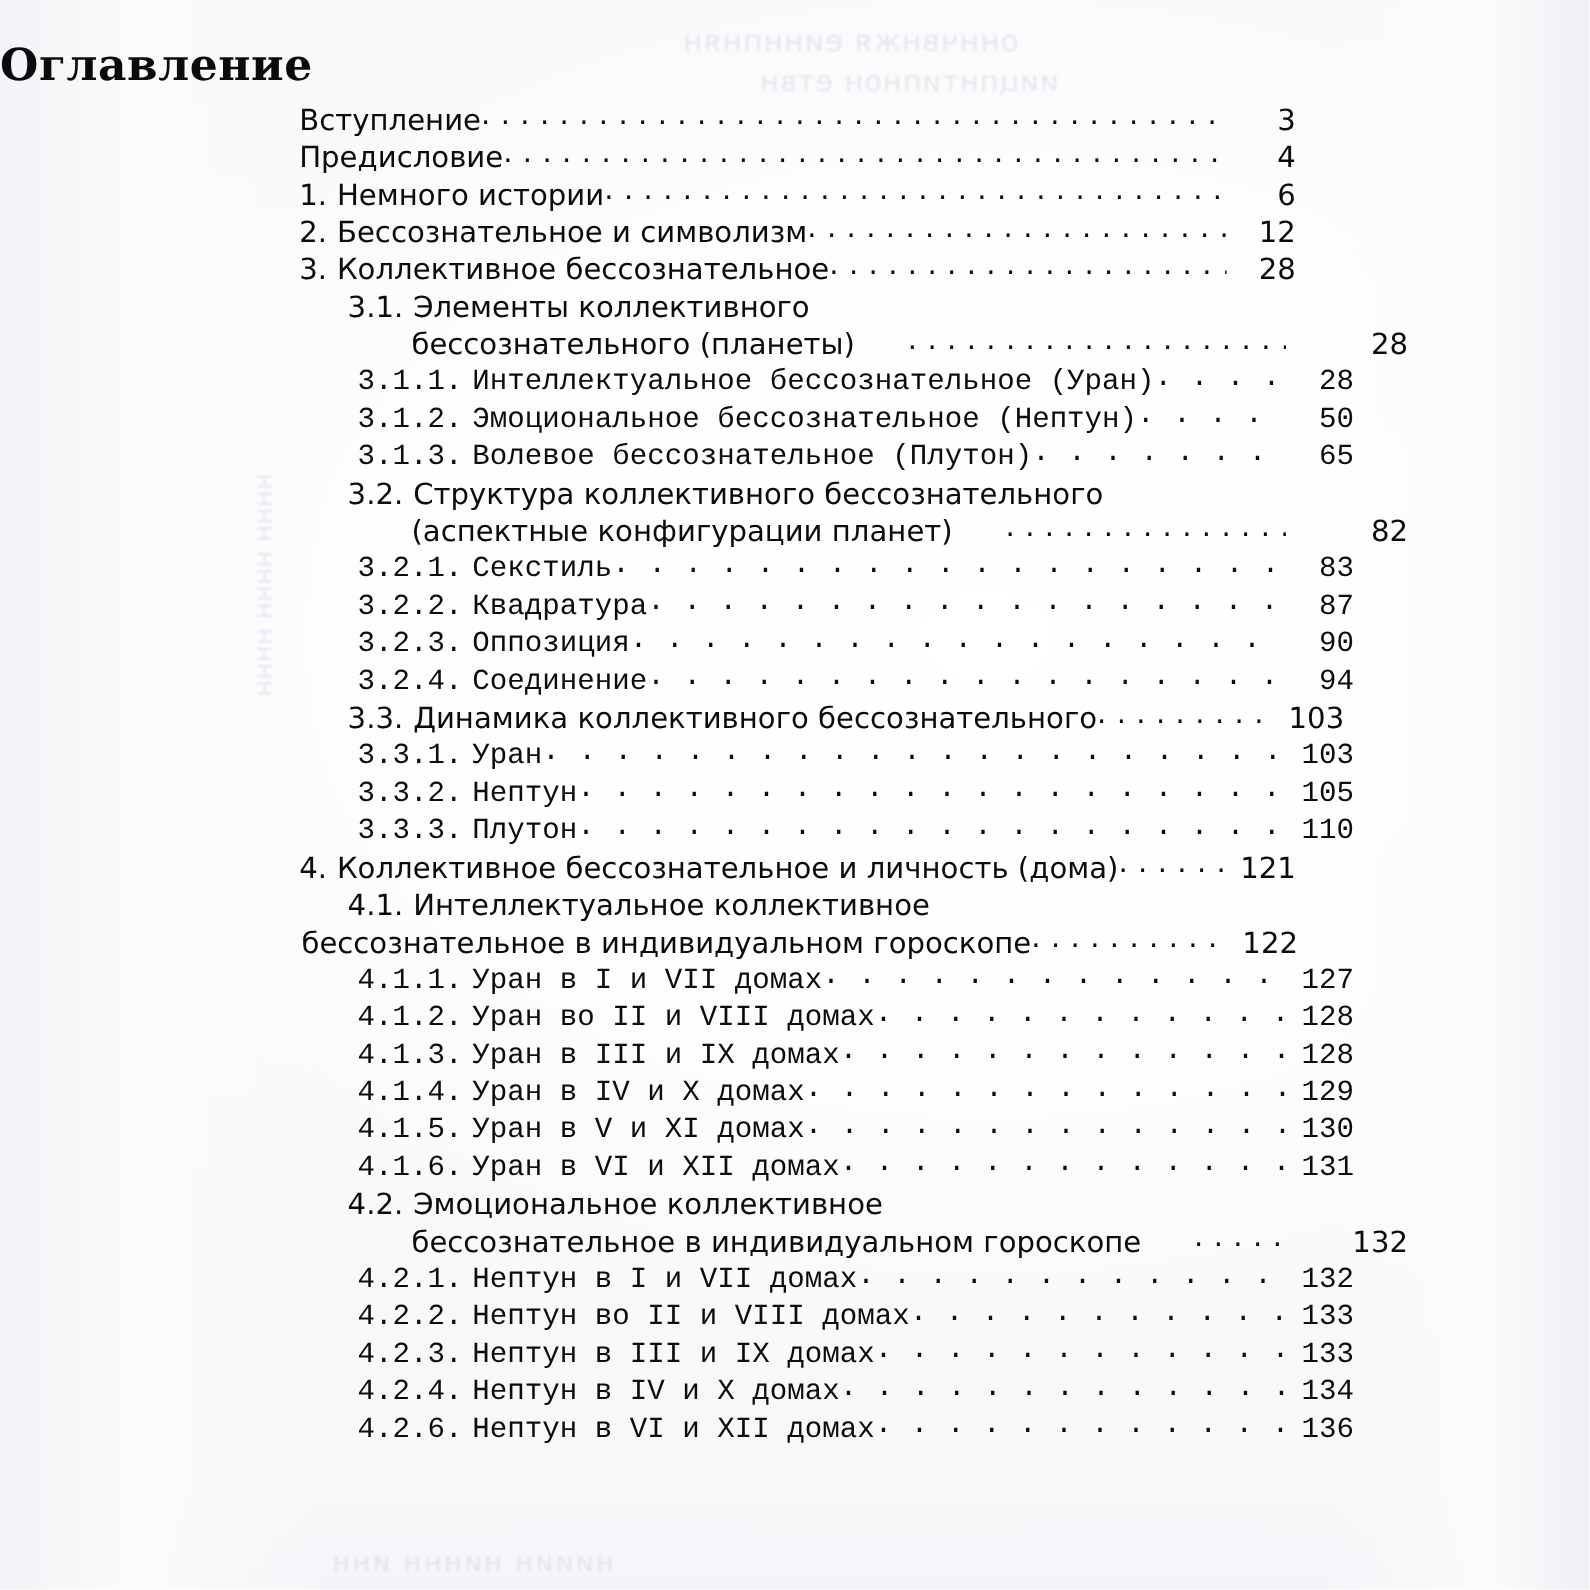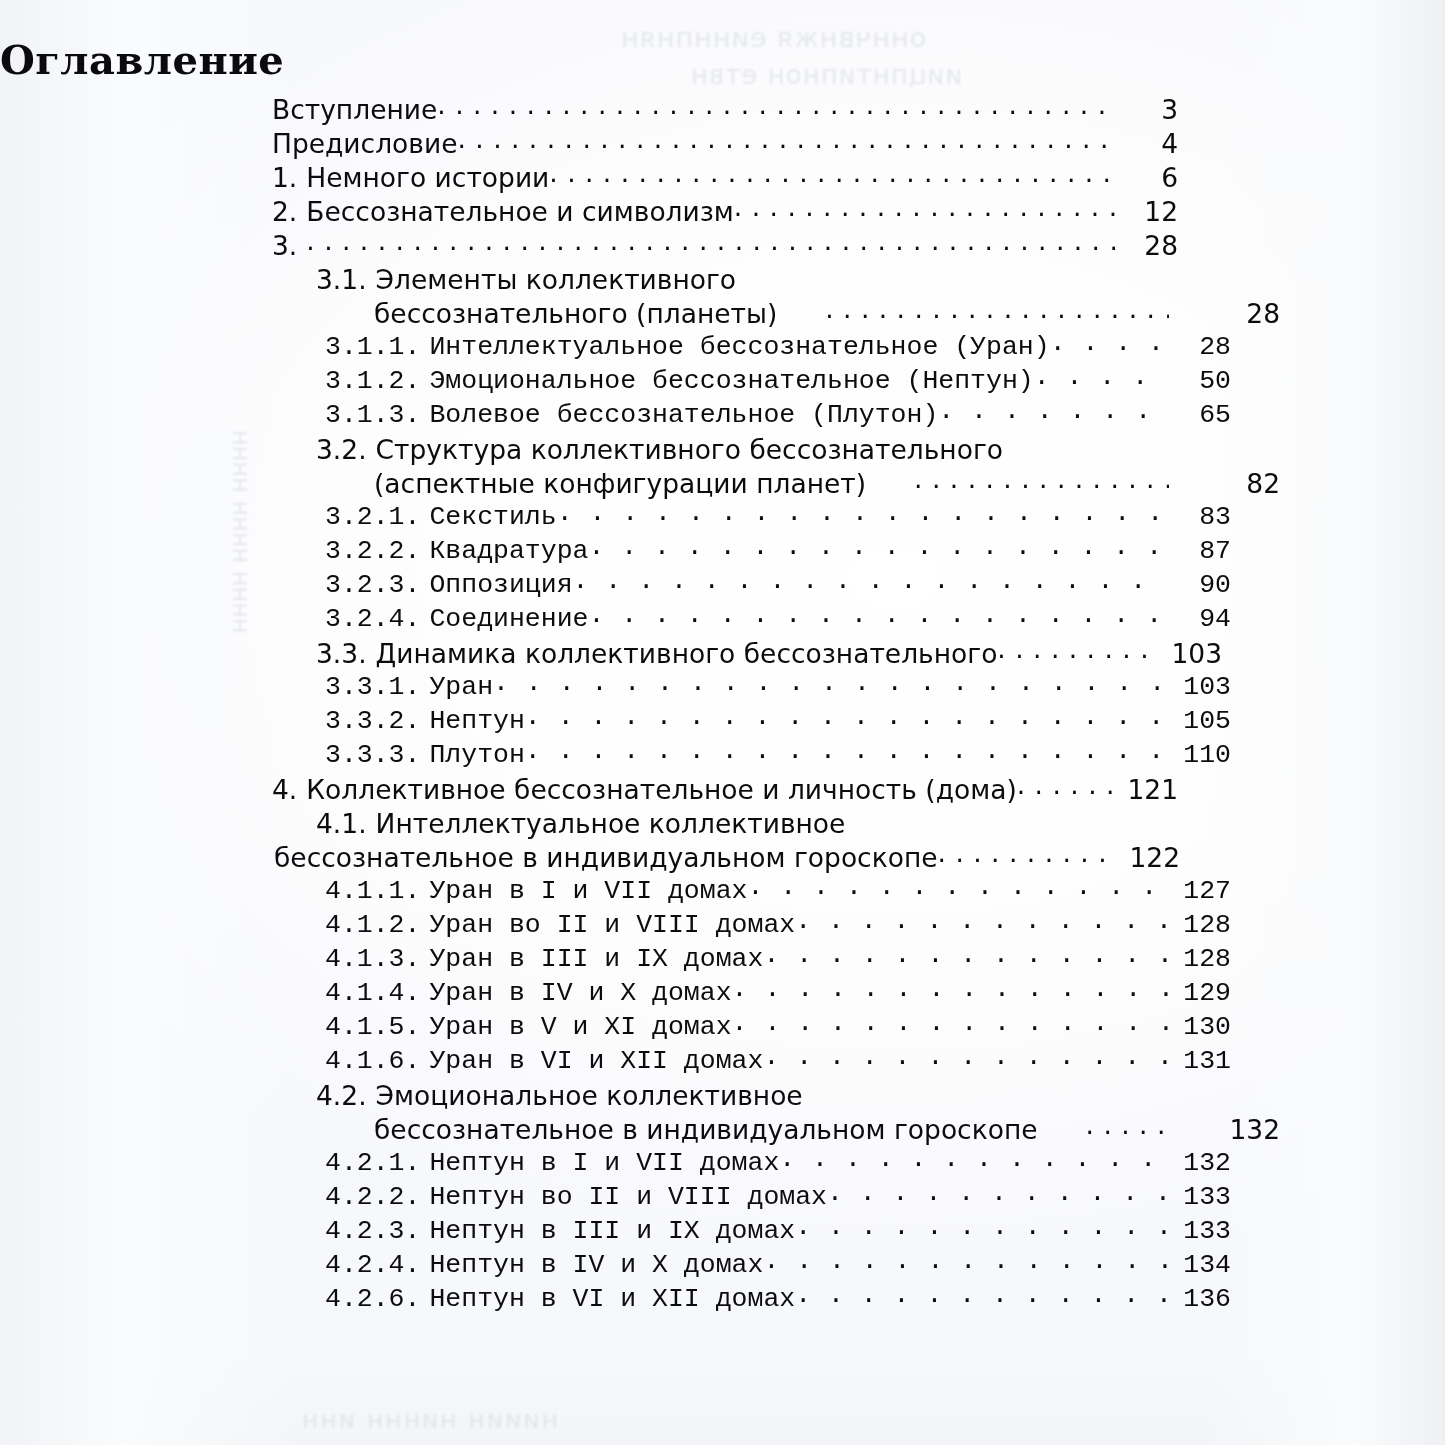"Коллективное бессознательное" span.txt { html: none -> <span>Коллективное бессознательное</span> }
